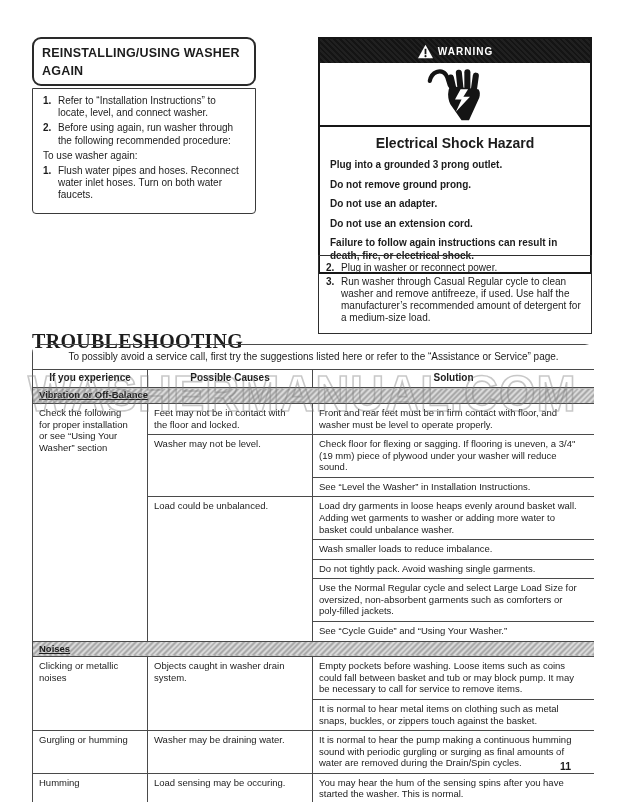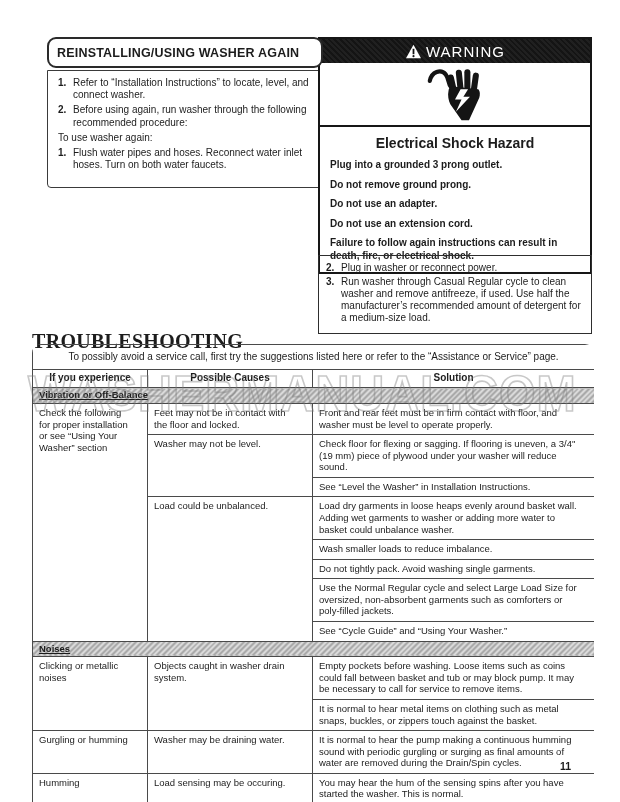"REINSTALLING/USING WASHER AGAIN" .reinstall { left: 47px -> 32px; width: 276px -> 224px }
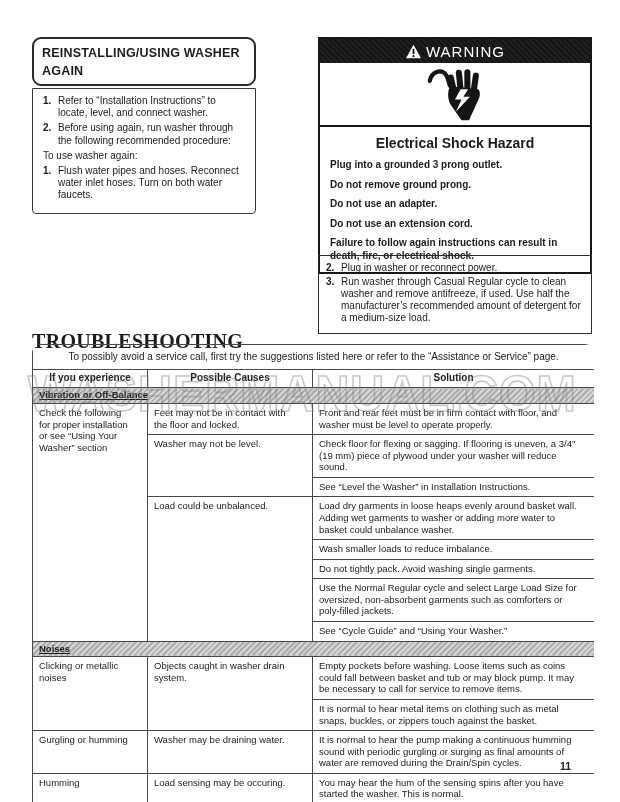"WARNING" .warning-header .wlabel { font-size: 15px -> 10px; font-weight: normal -> bold }
